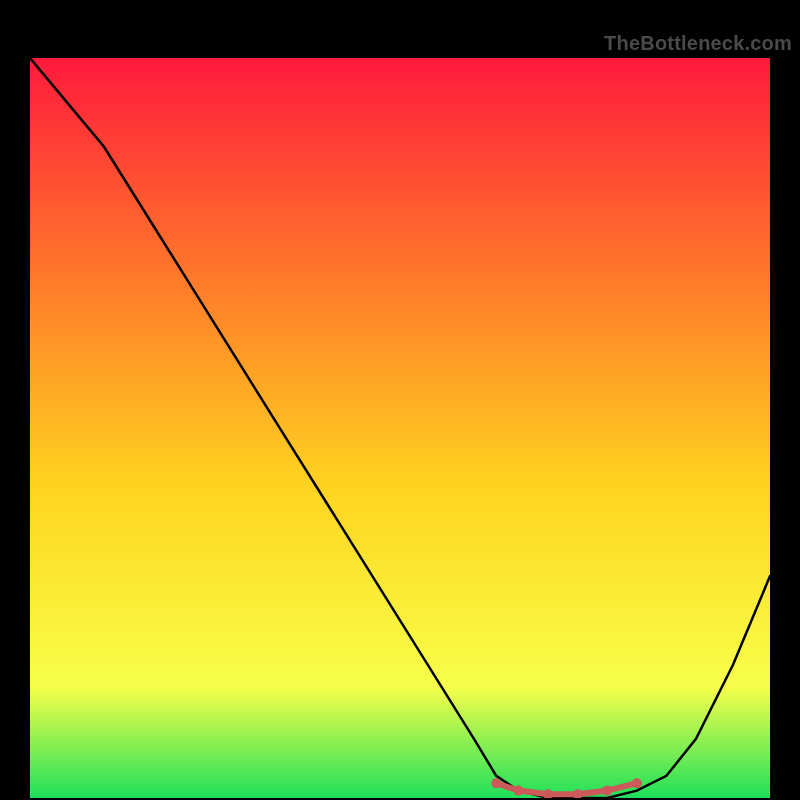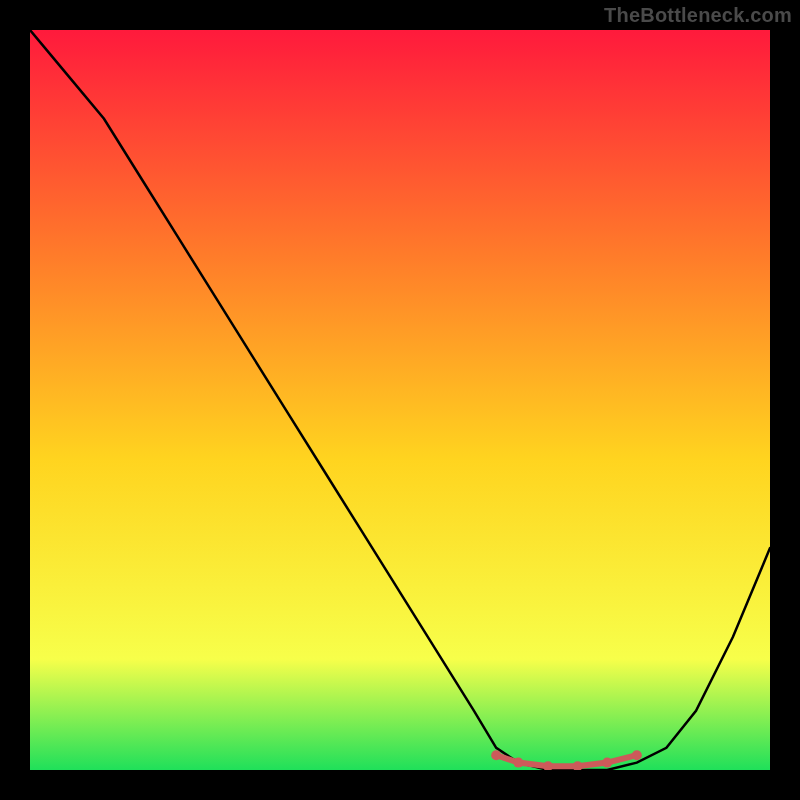"TheBottleneck.com" .frame { margin-top: none -> 28px }
